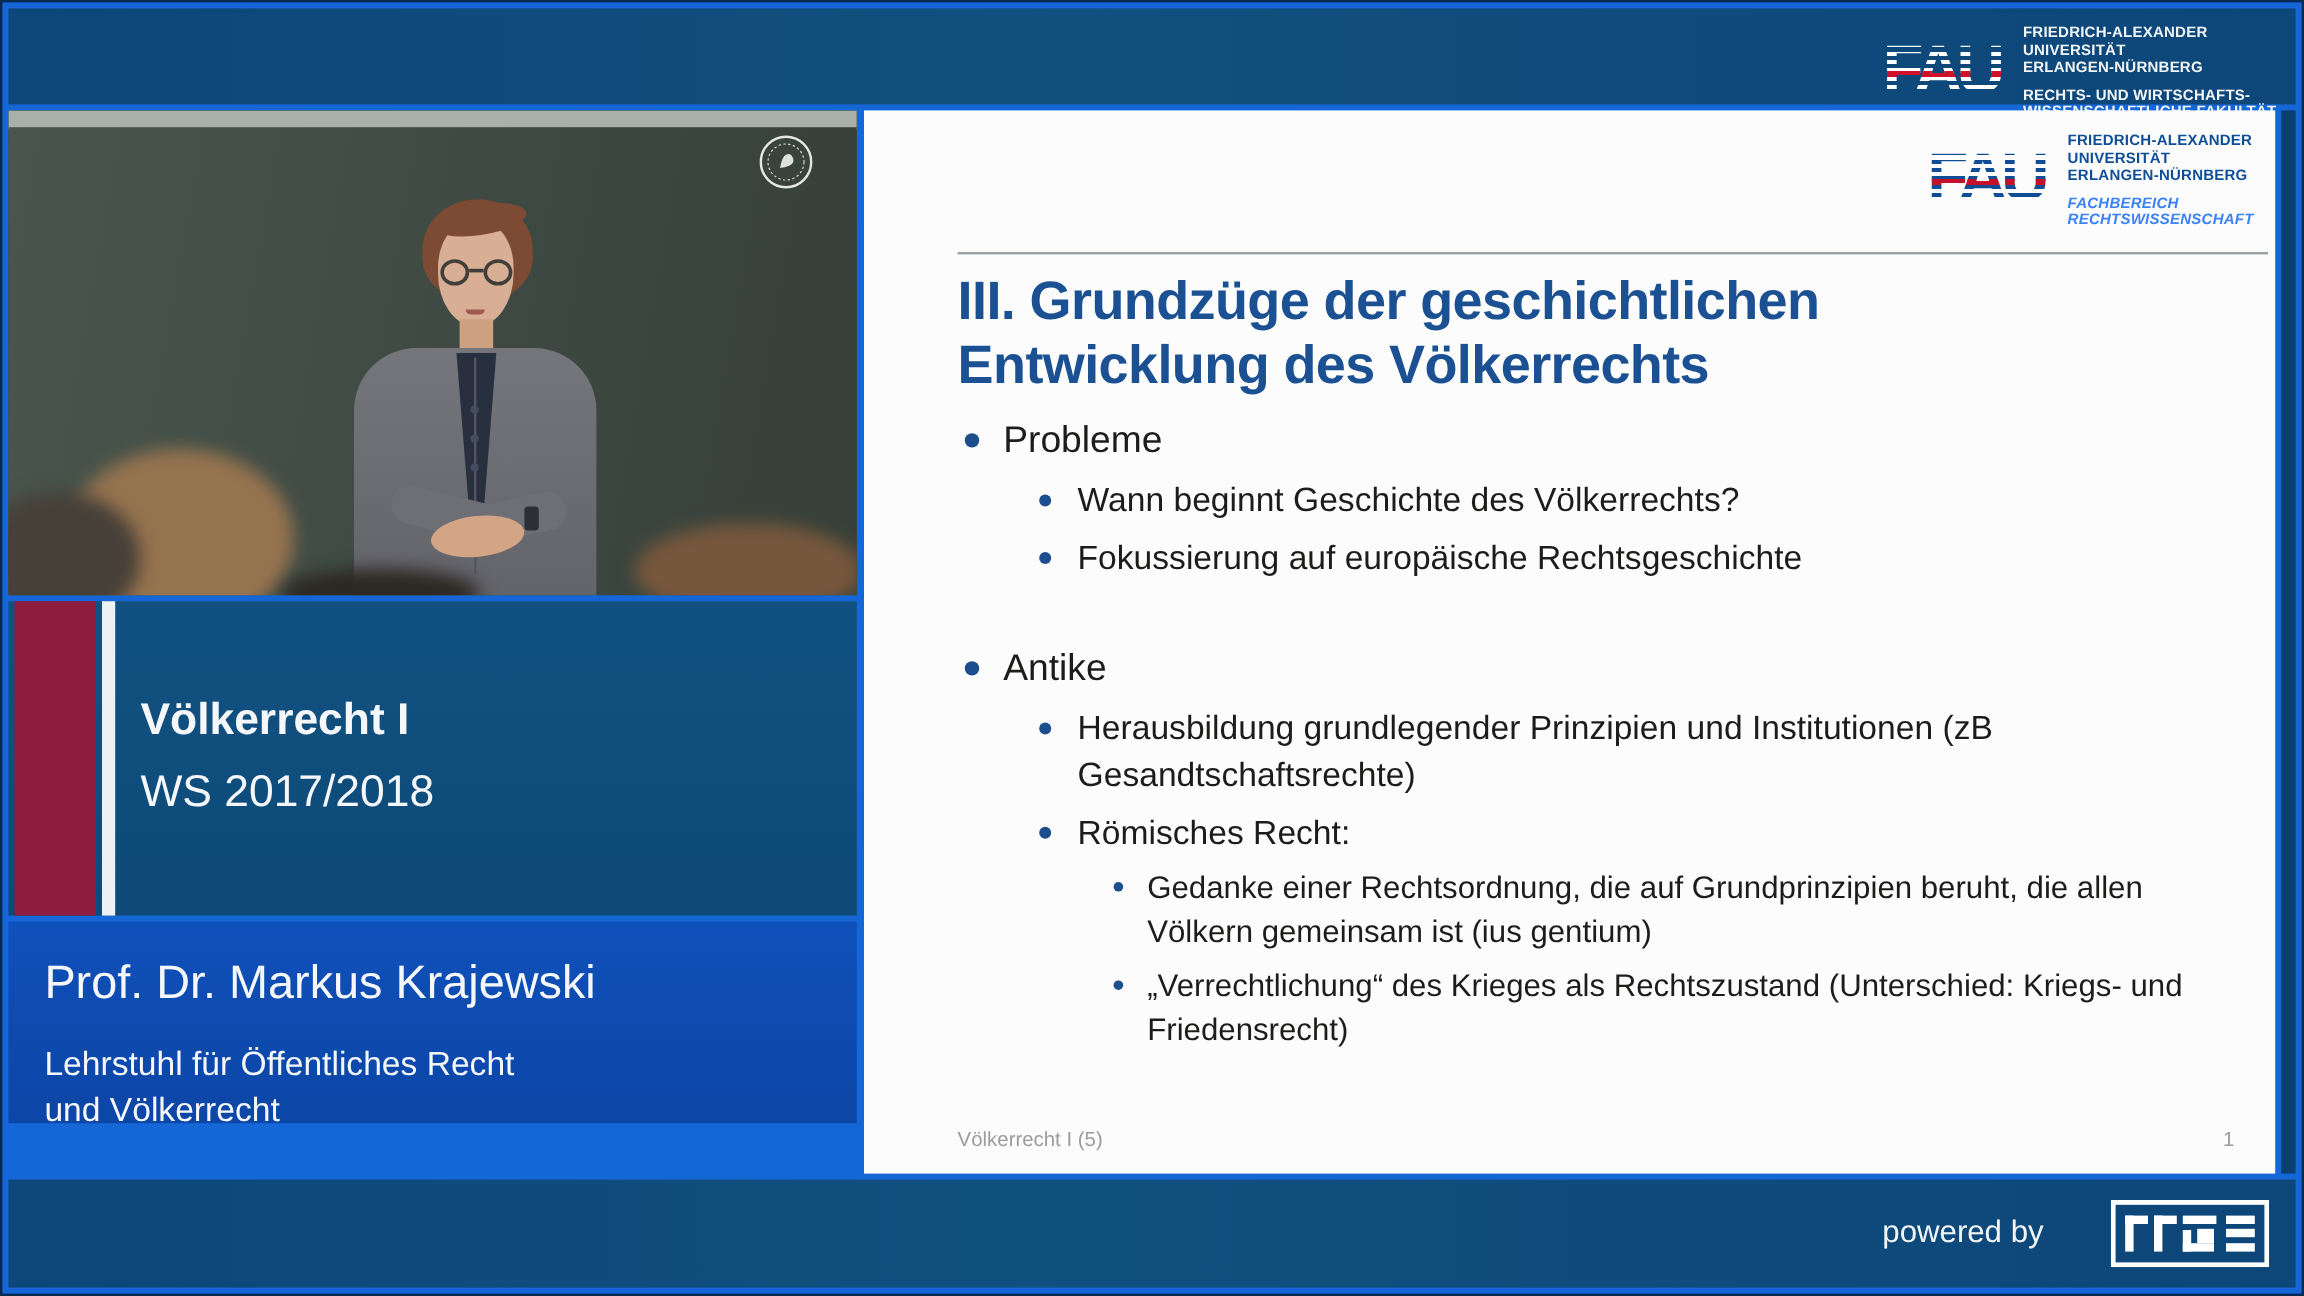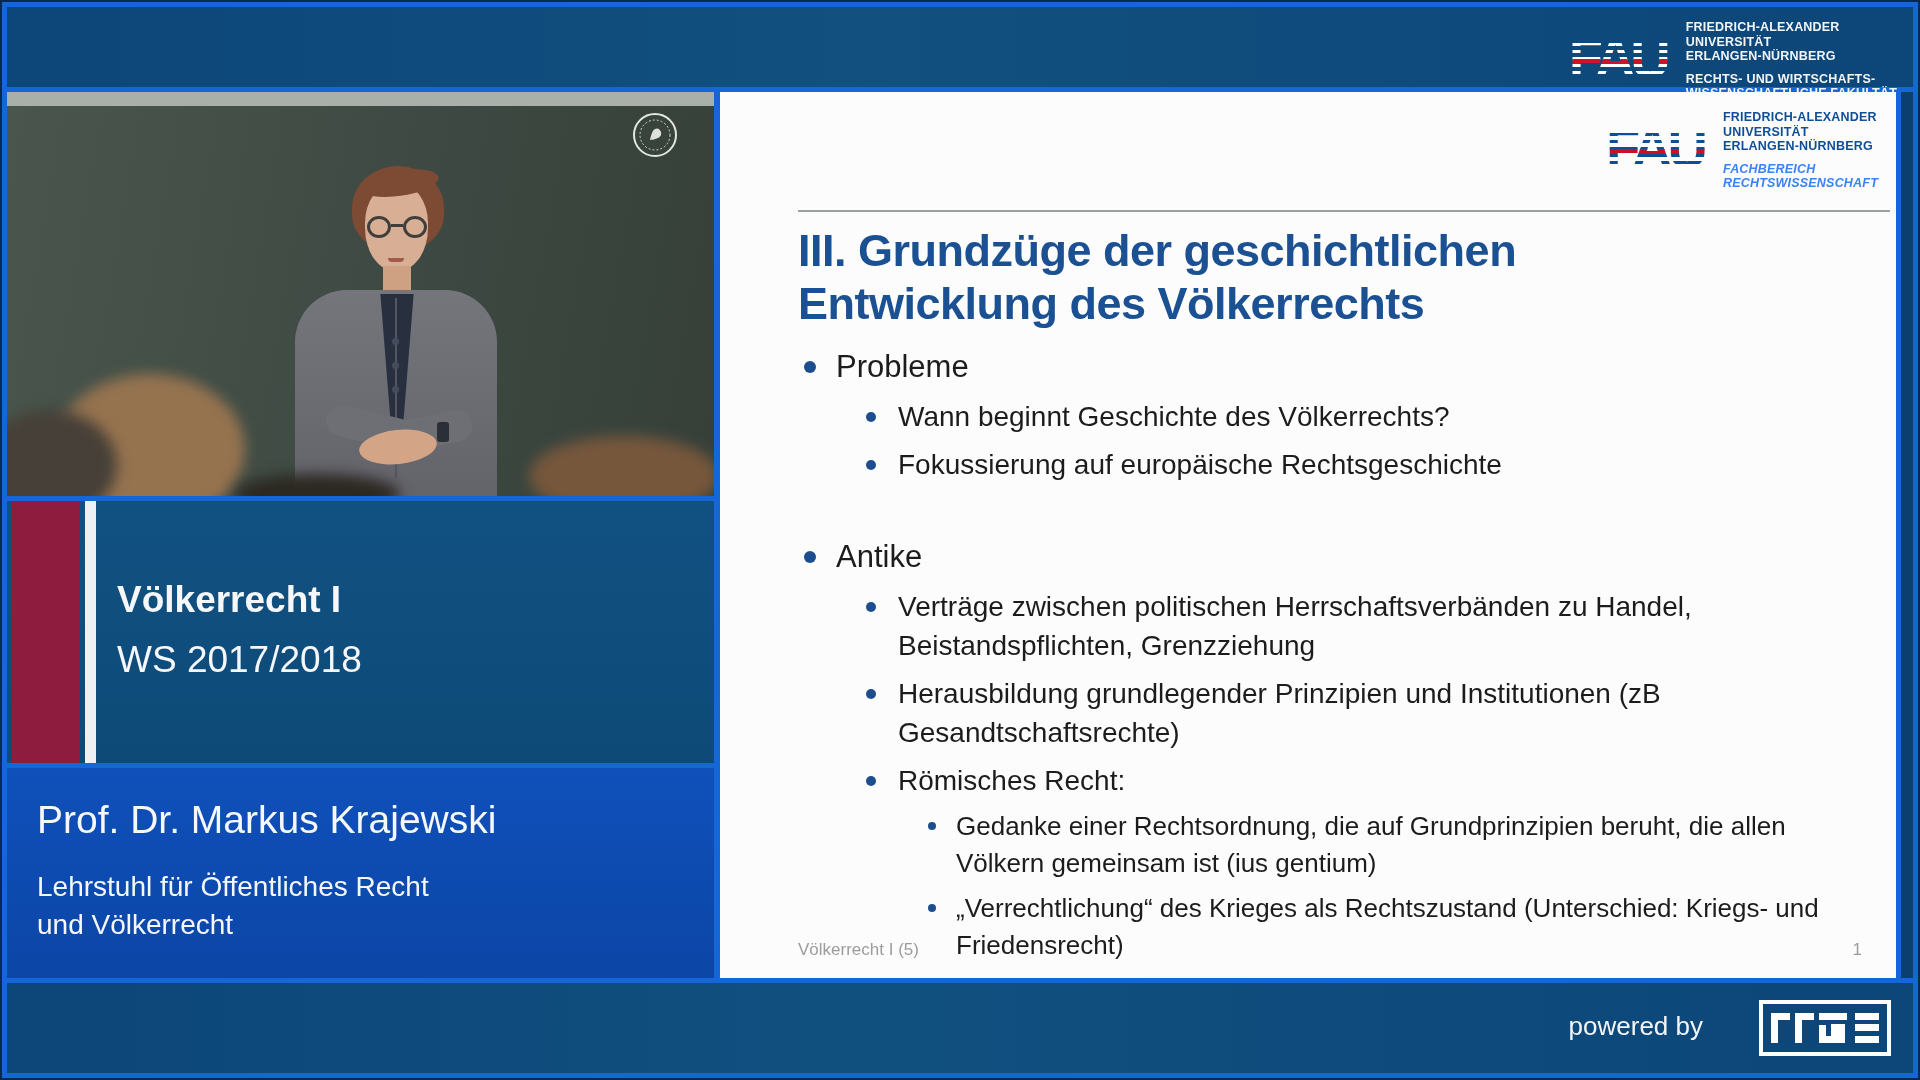"Verträge zwischen politischen" li.l2 { html: <li>Verträge zwischen politischen Herrschaftsverbänden zu Handel, Beistandspflichten, Grenzziehung</li> -> none }
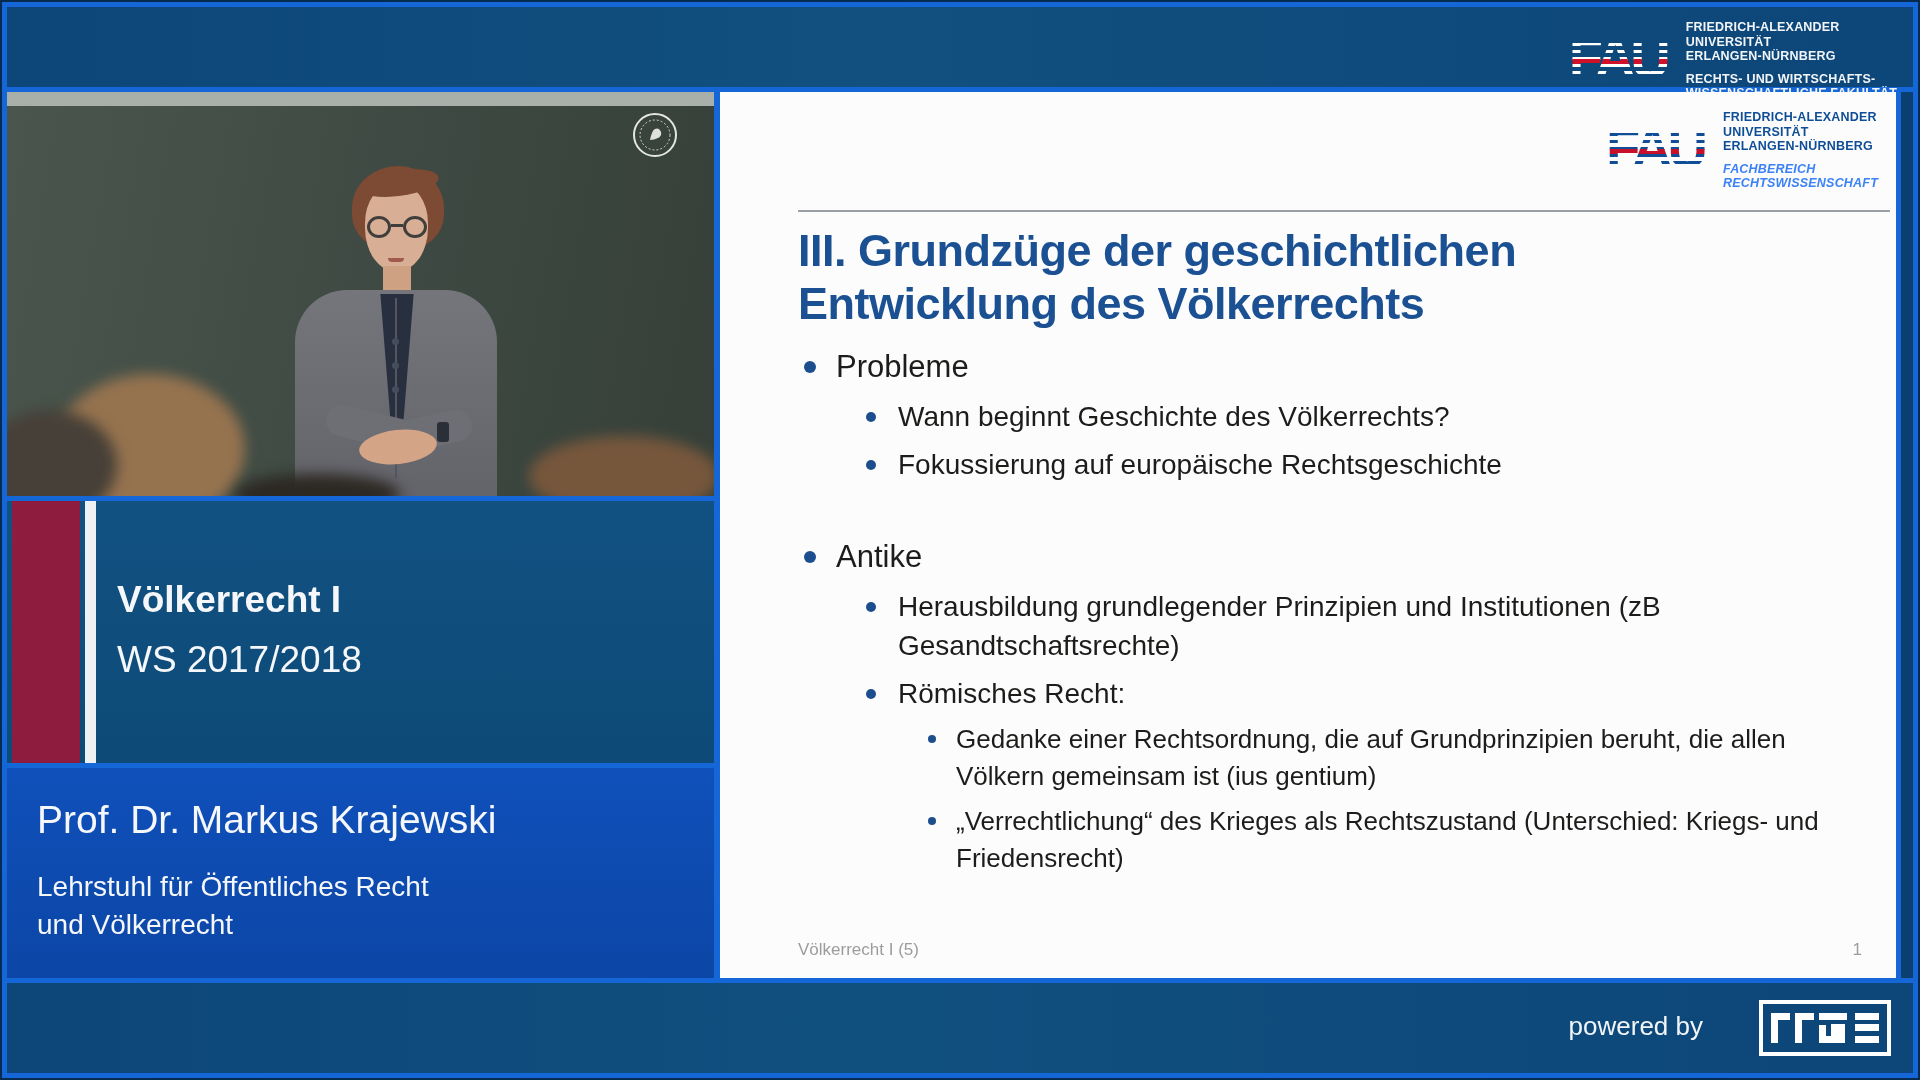"Prof. Dr. Markus Krajewski" .prof-panel { height: 210px -> 168px }
